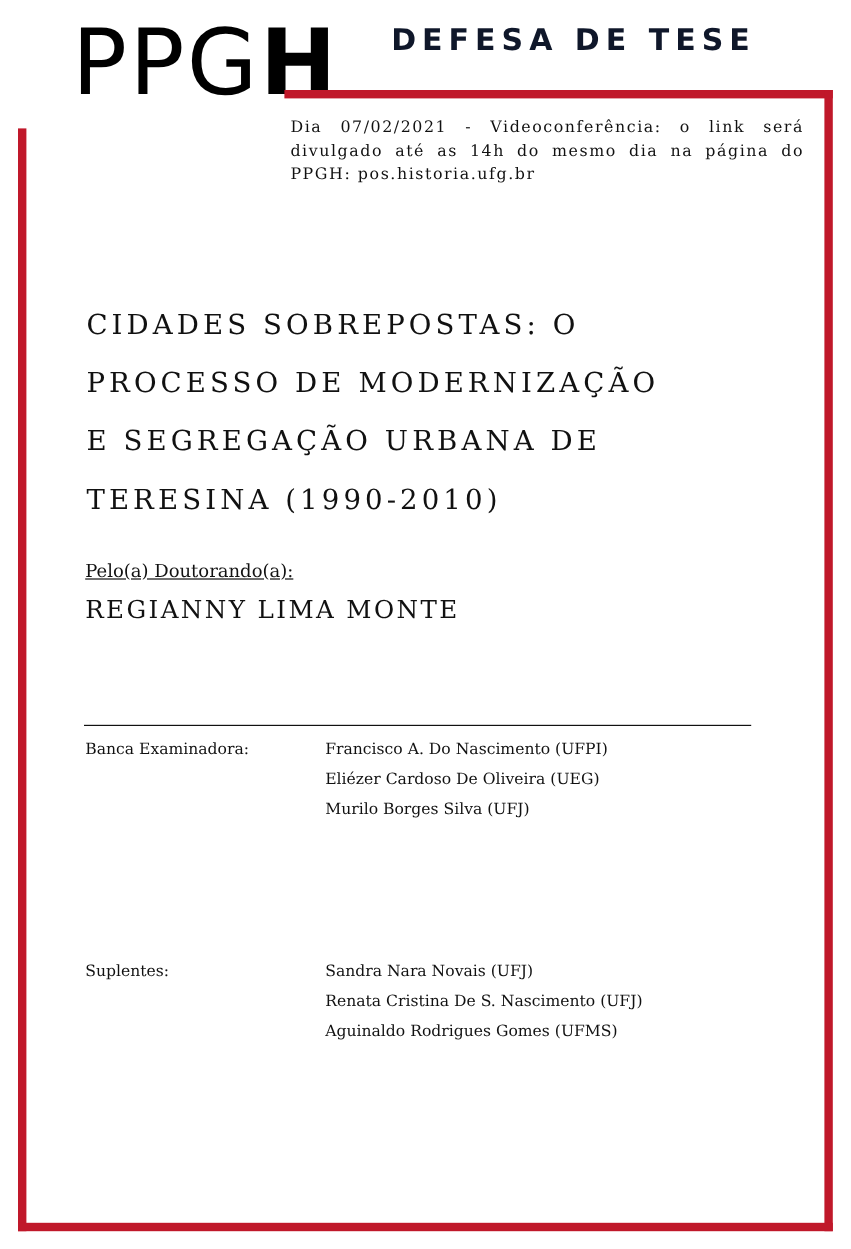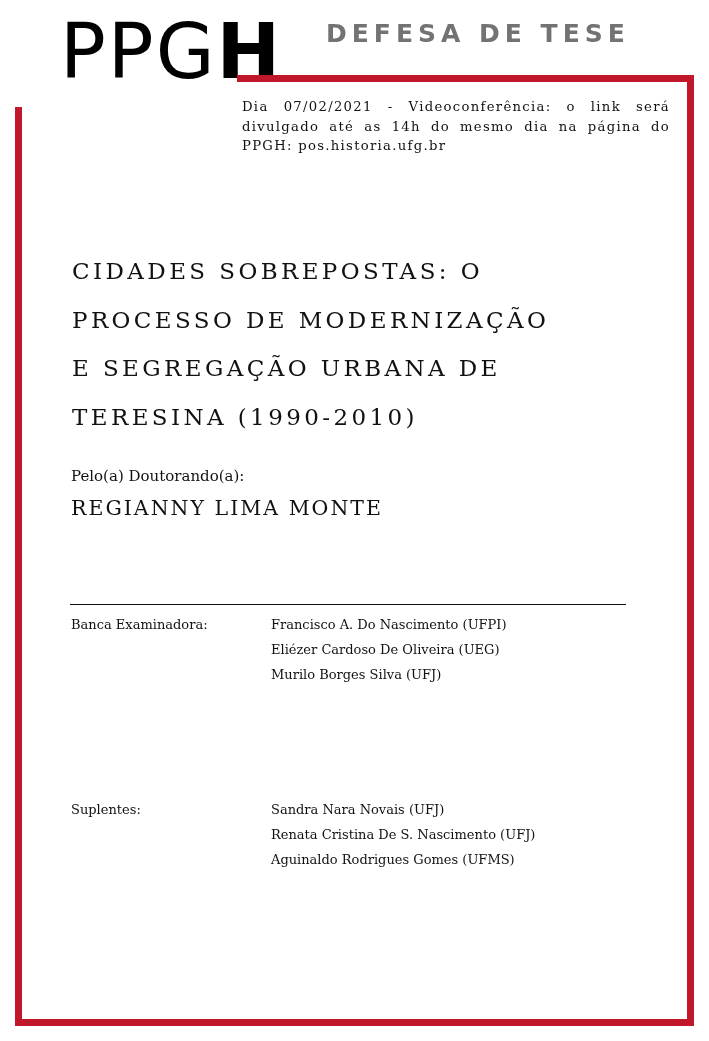"DEFESA DE TESE" .kicker { color: #737373 -> #0f172a }
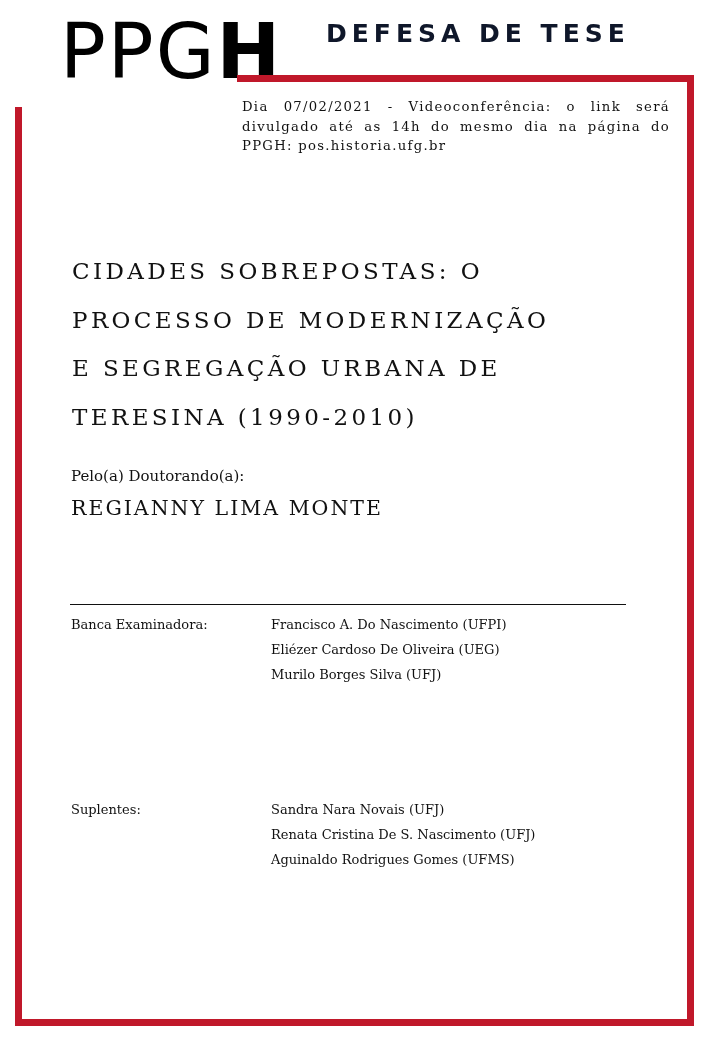"Pelo(a) Doutorando(a):" .cand-label { text-decoration: none -> underline }
